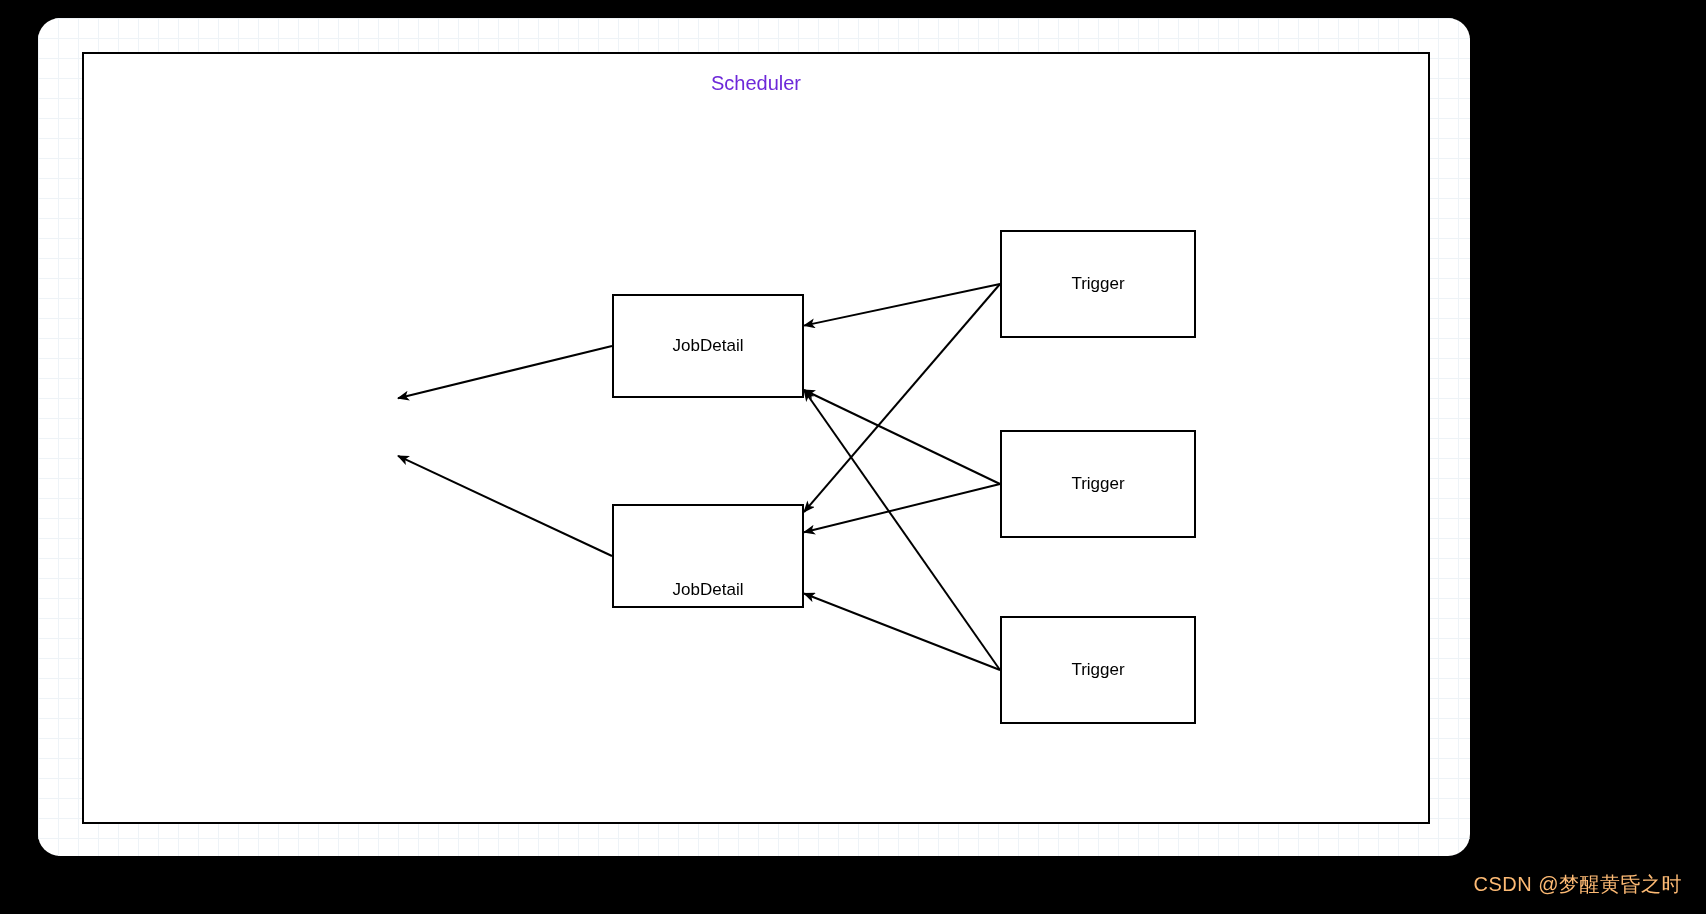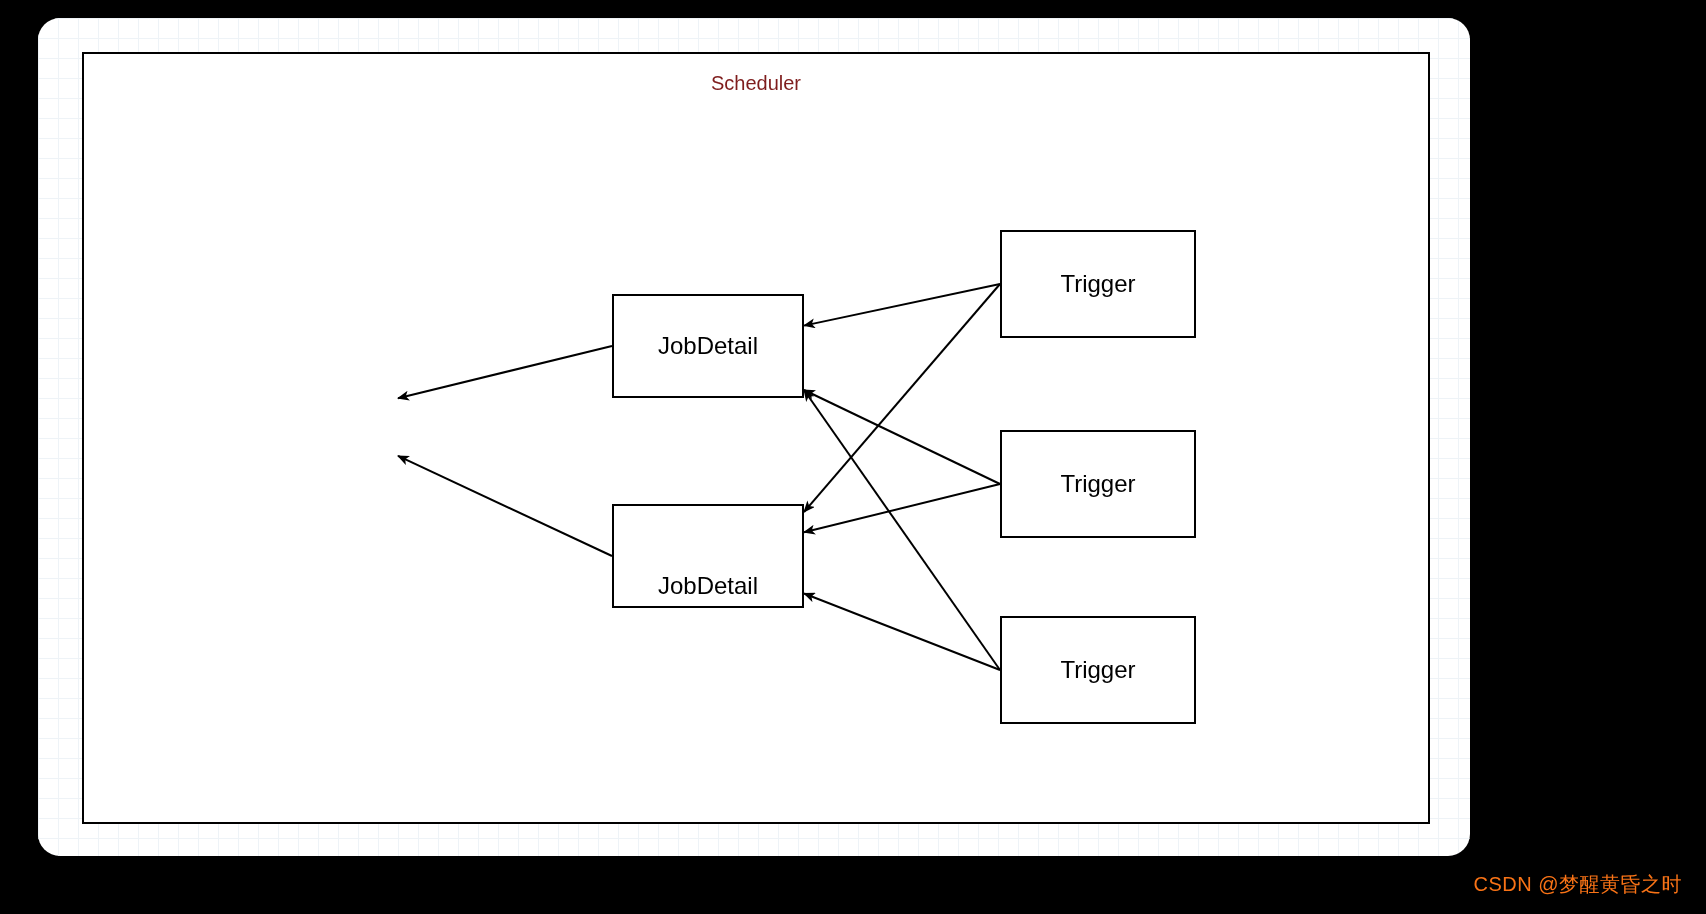"Scheduler" .title { color: #7f1d1d -> #6d28d9 }
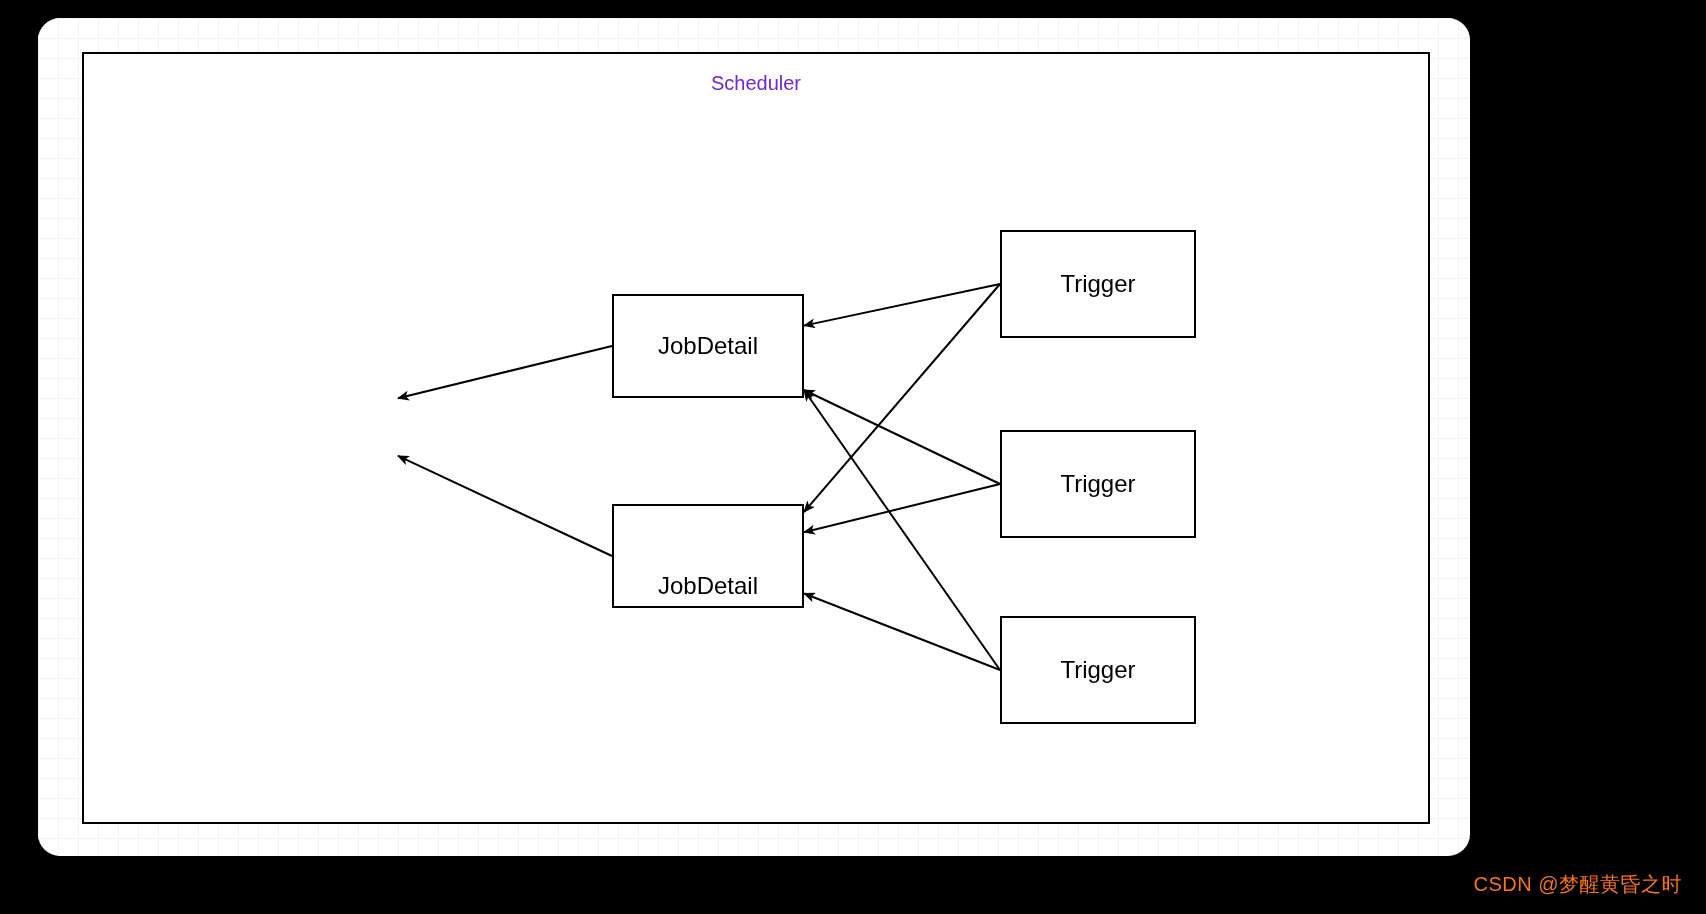"Trigger" .node { font-size: 24px -> 17px }
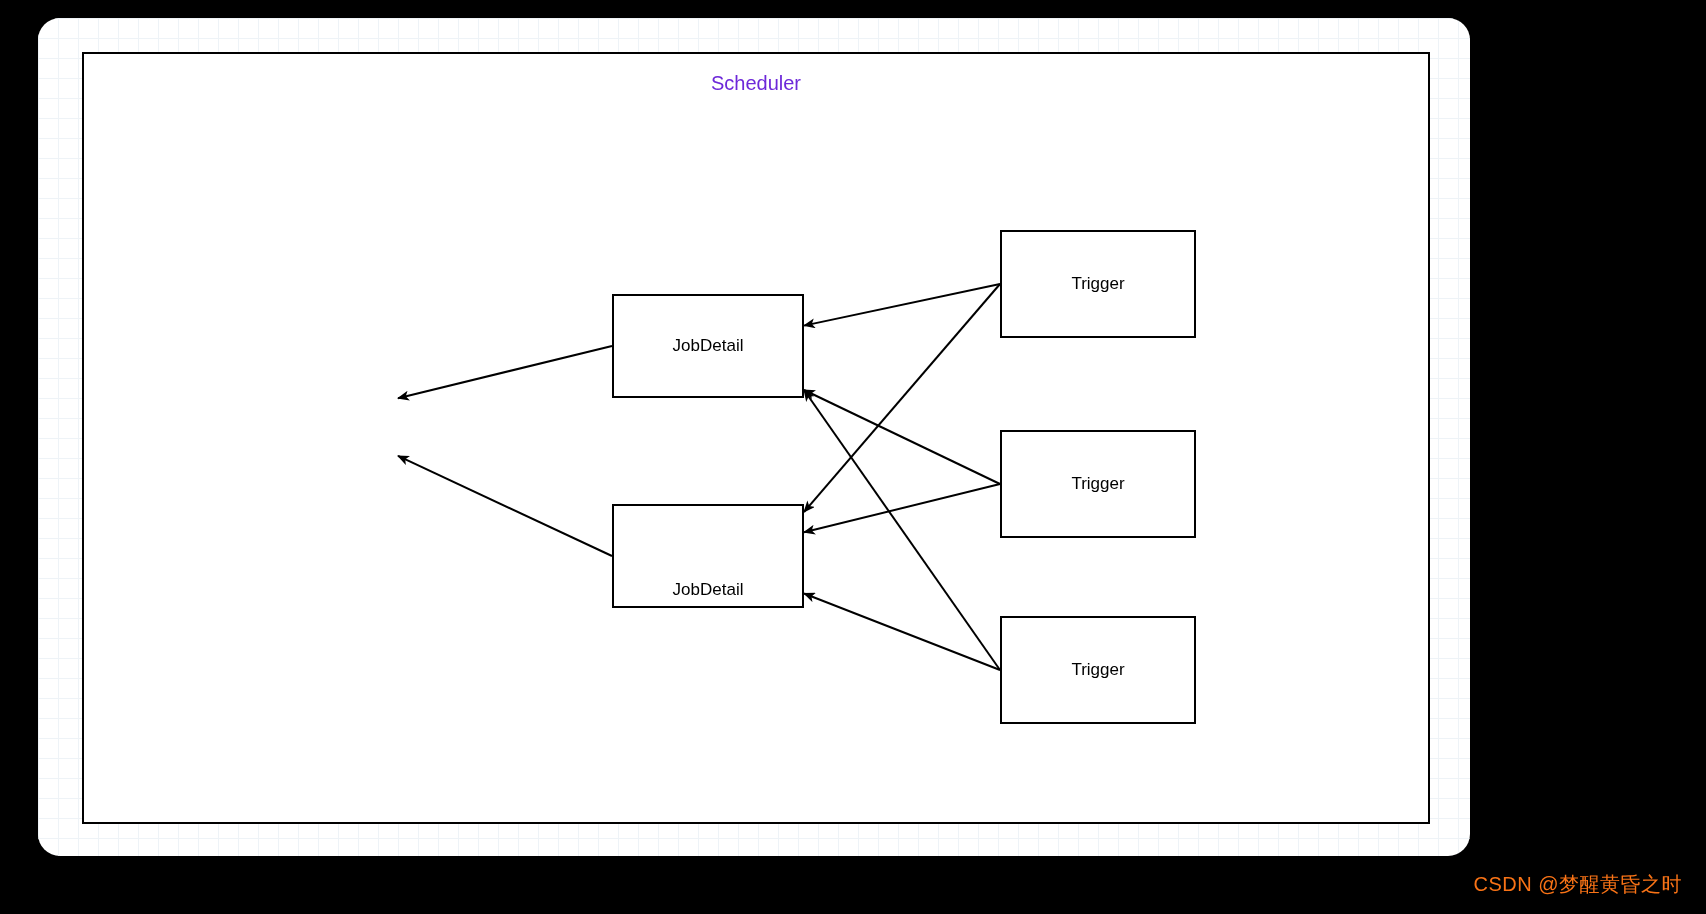"CSDN @梦醒黄昏之时" .watermark { color: #f97316 -> #fdba74 }
